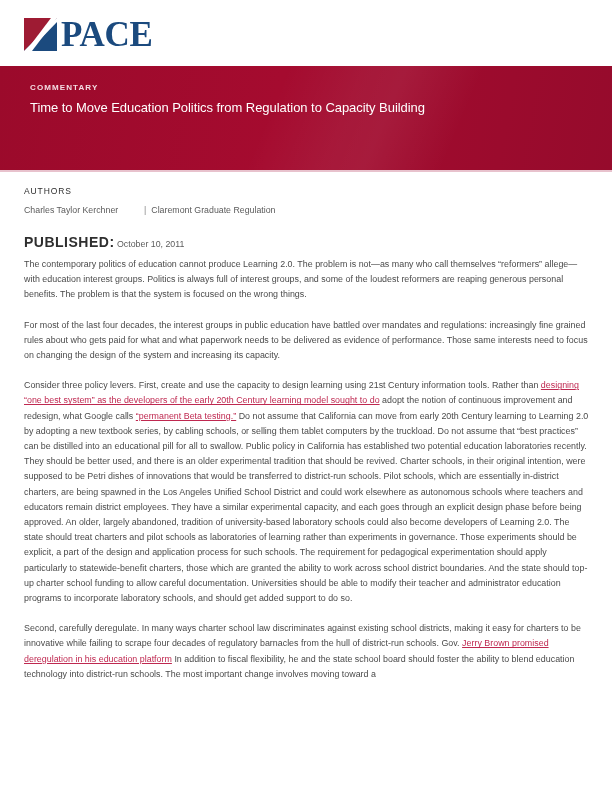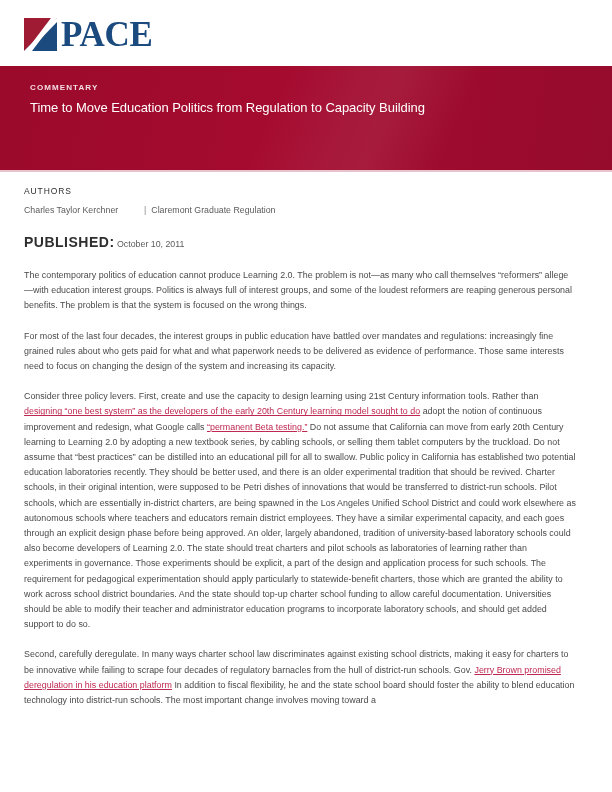"The contemporary politics of education" .body-copy { margin-top: 18px -> 7px; padding: 0 36px 0 24px -> 0 21px 0 24px }
